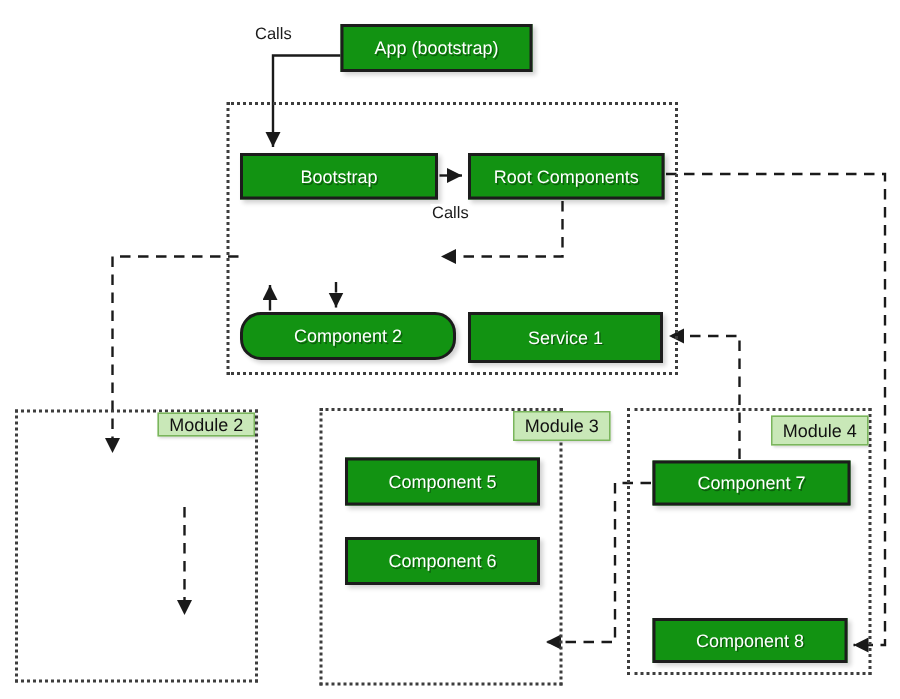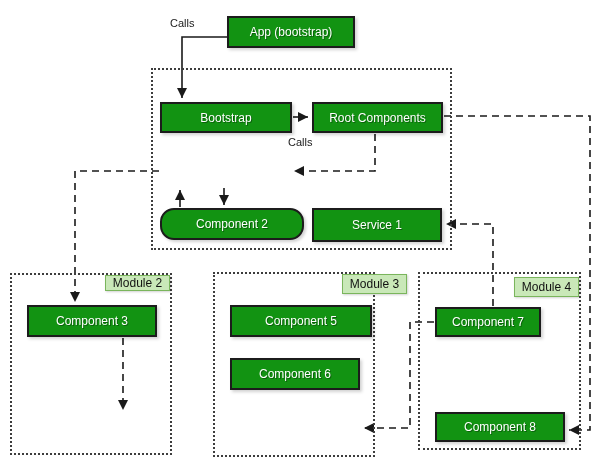"Component 3" div.node { html: <div>Component 3</div> -> none }
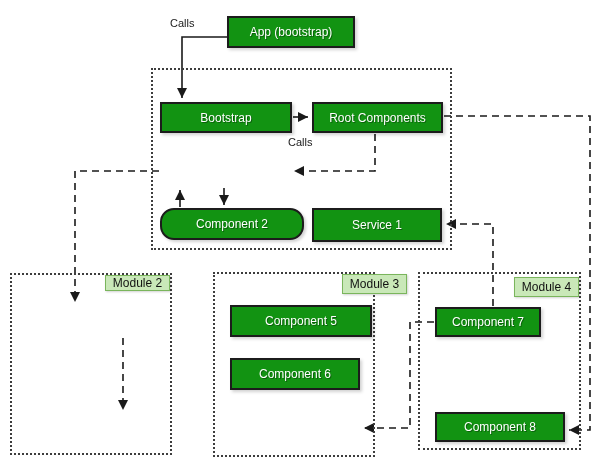"Component 5" div.node { width: 142px -> 130px }
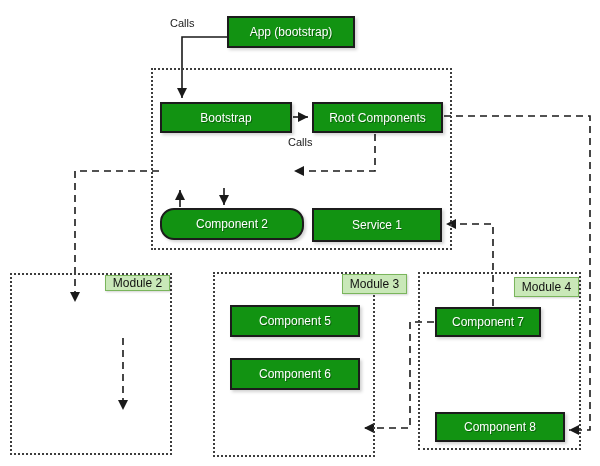"Component 7" div.node { width: 106px -> 132px }
